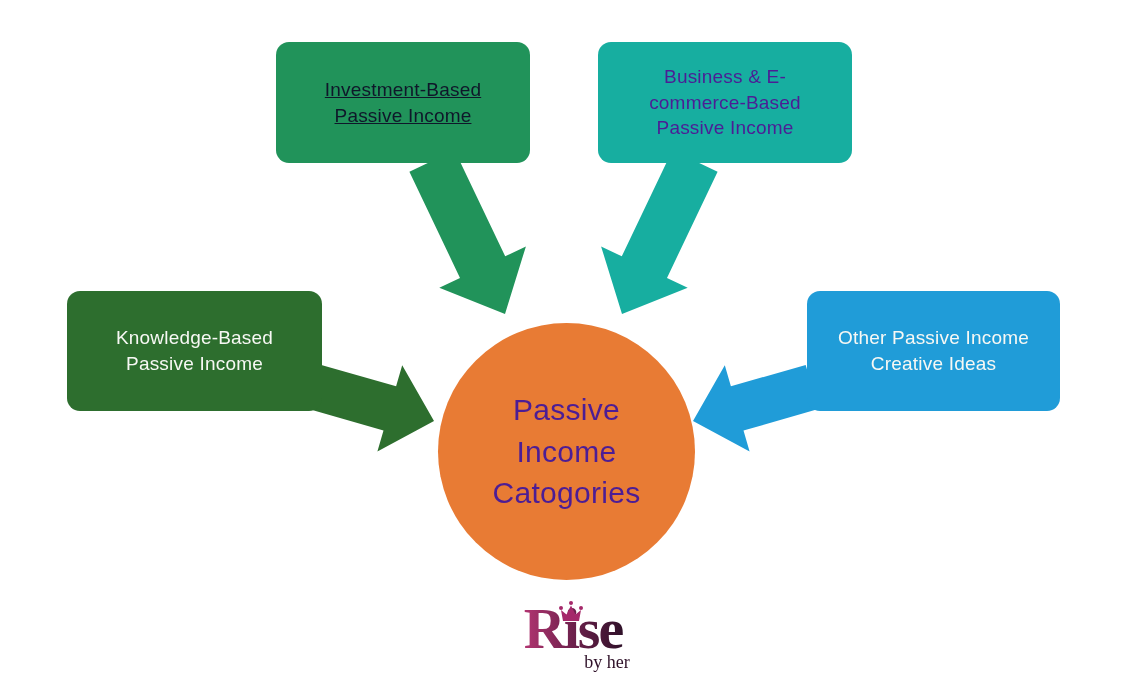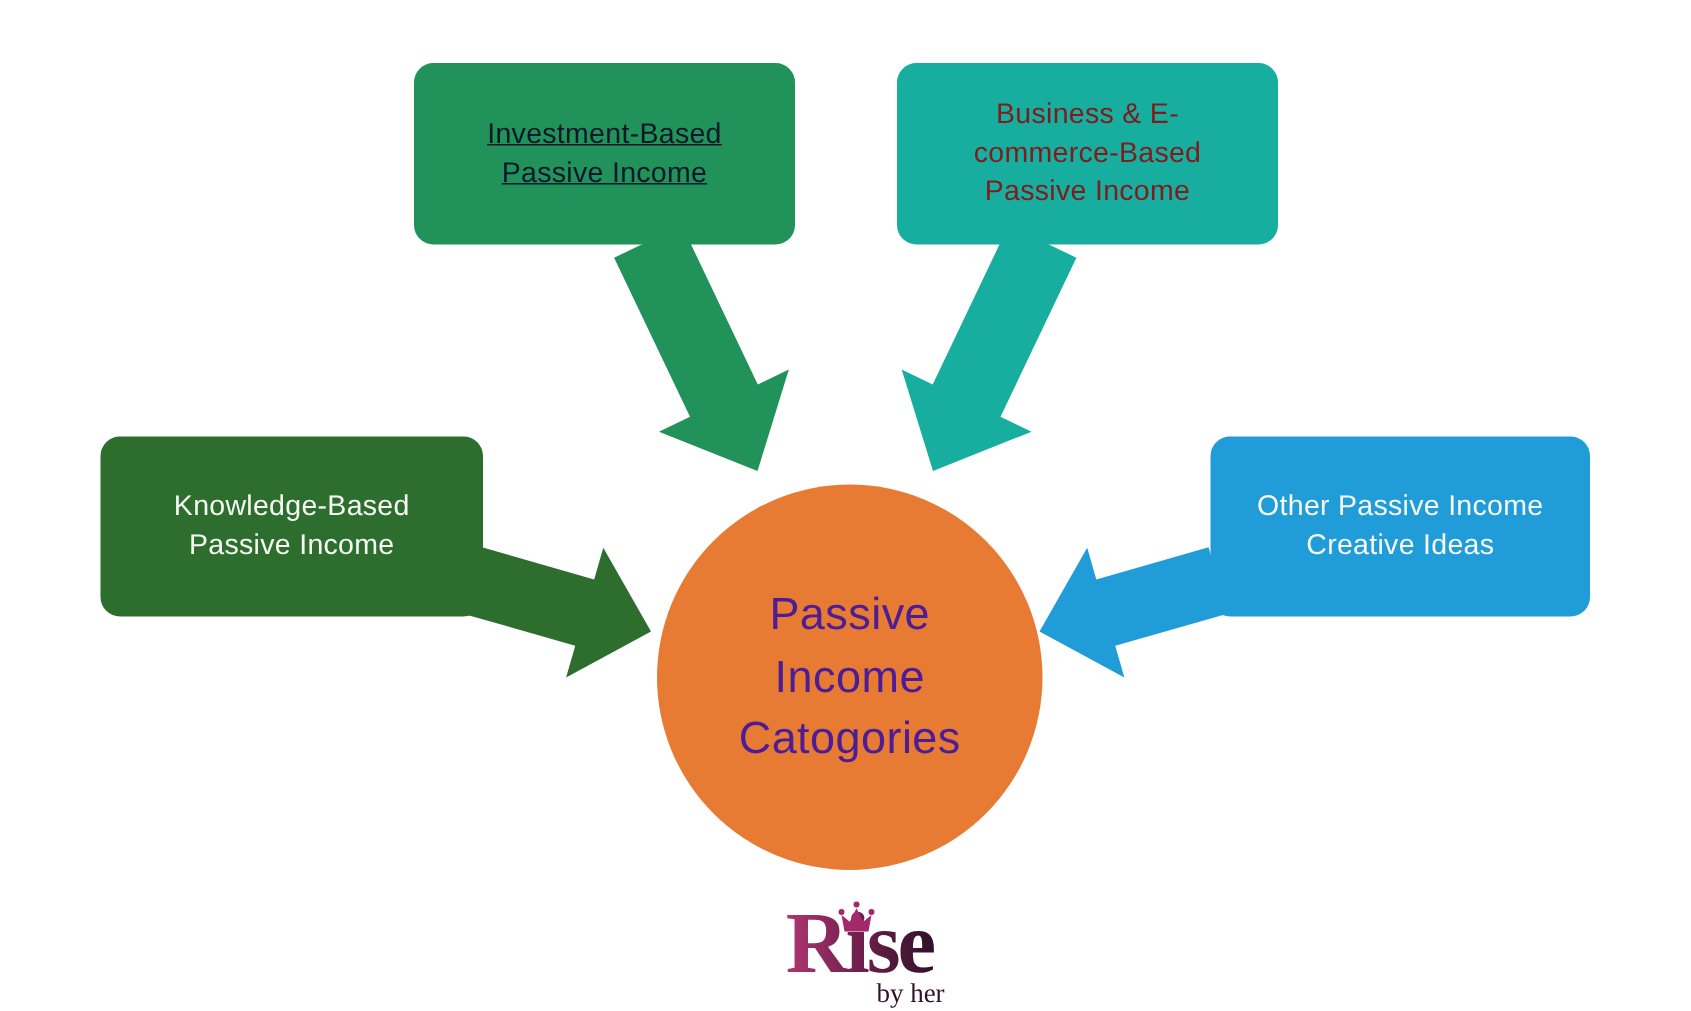"Business & E-commerce-Based Passive" span { color: #7f1d1d -> #4c1d95 }
